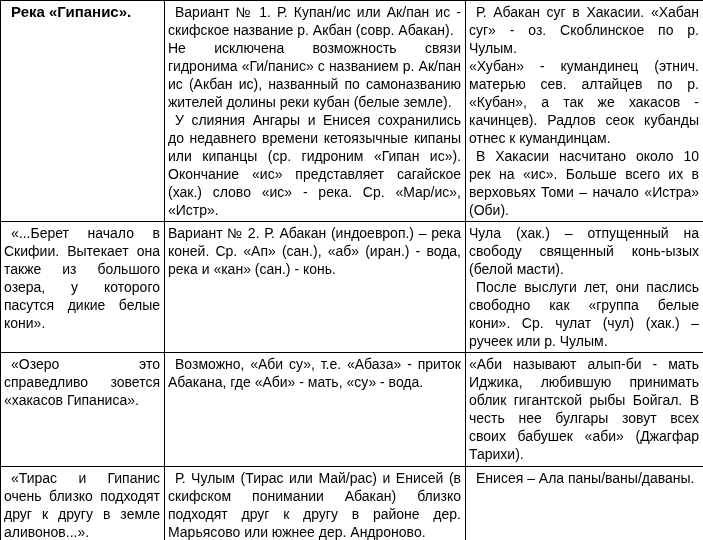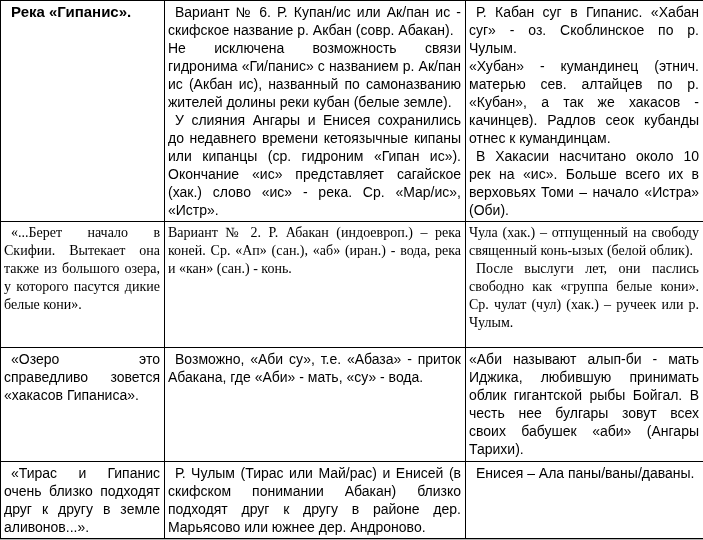"Вариант № 6. Р. Купан/ис" p.indent { text: 6 -> 1 }
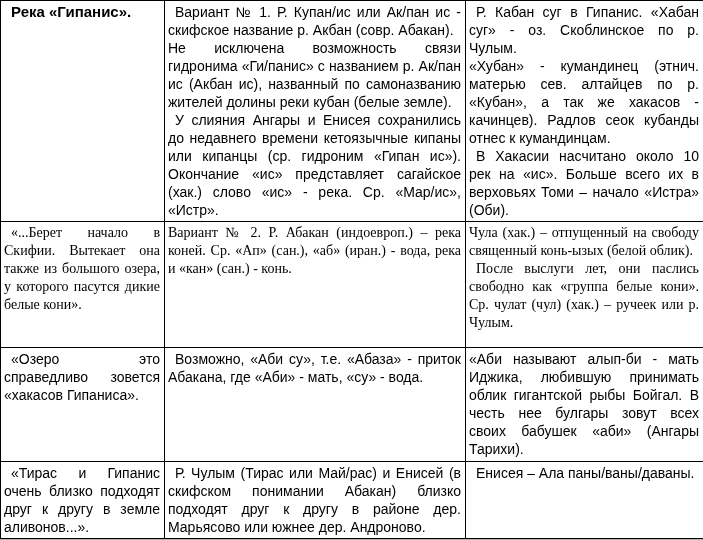"Р. Кабан суг в Гипанис." p.indent { text: Кабан суг в Гипанис -> Абакан суг в Хакасии }
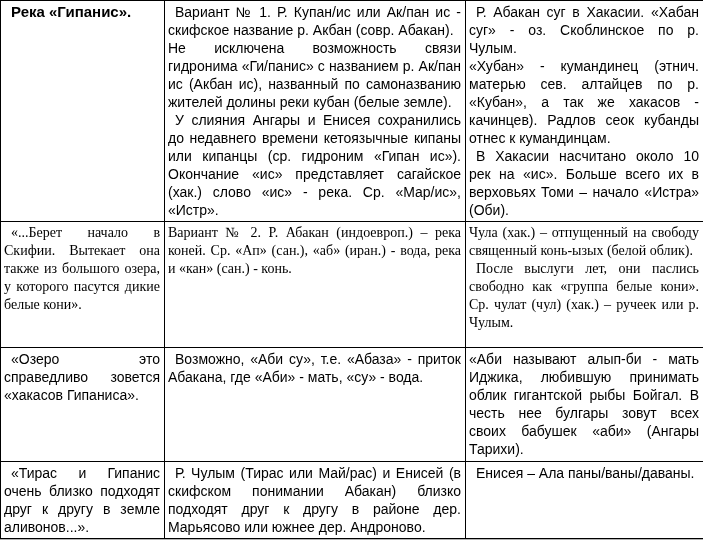"«...Берет начало в Скифии. Вытекает" table.doc-table tr:nth-child(2) { font-family: Liberation Serif, serif -> none }
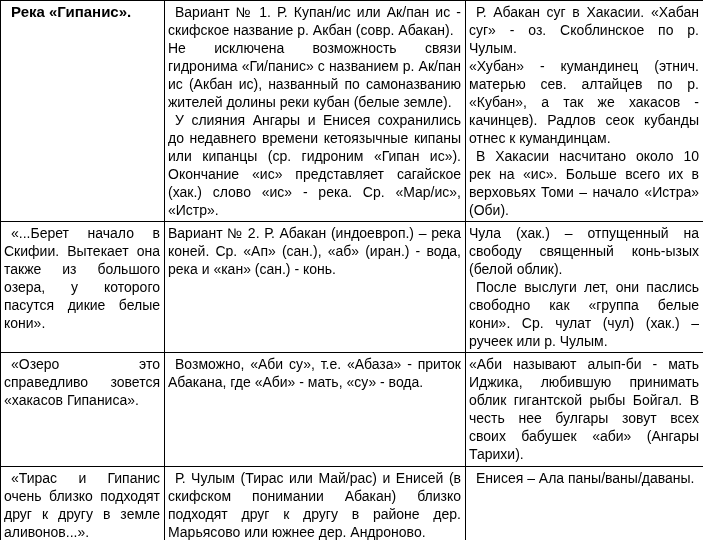"Чула (хак.) – отпущенный на" p { text: облик -> масти }
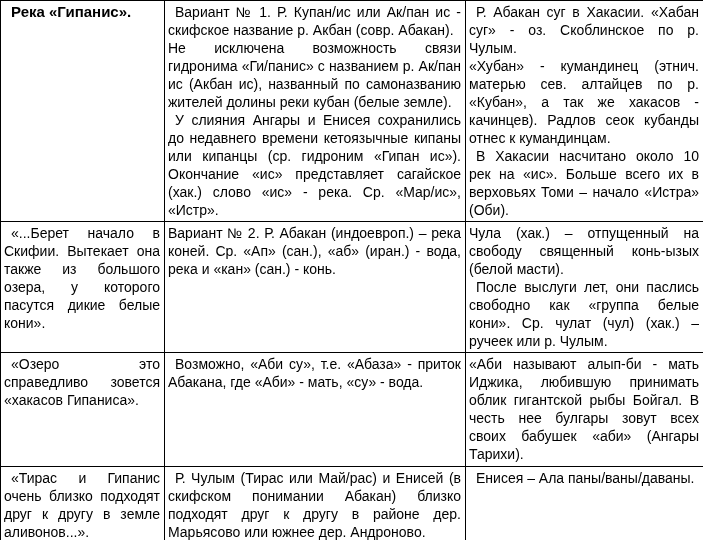"«Аби называют алып-би - мать" p { text: Ангары -> Джагфар }
